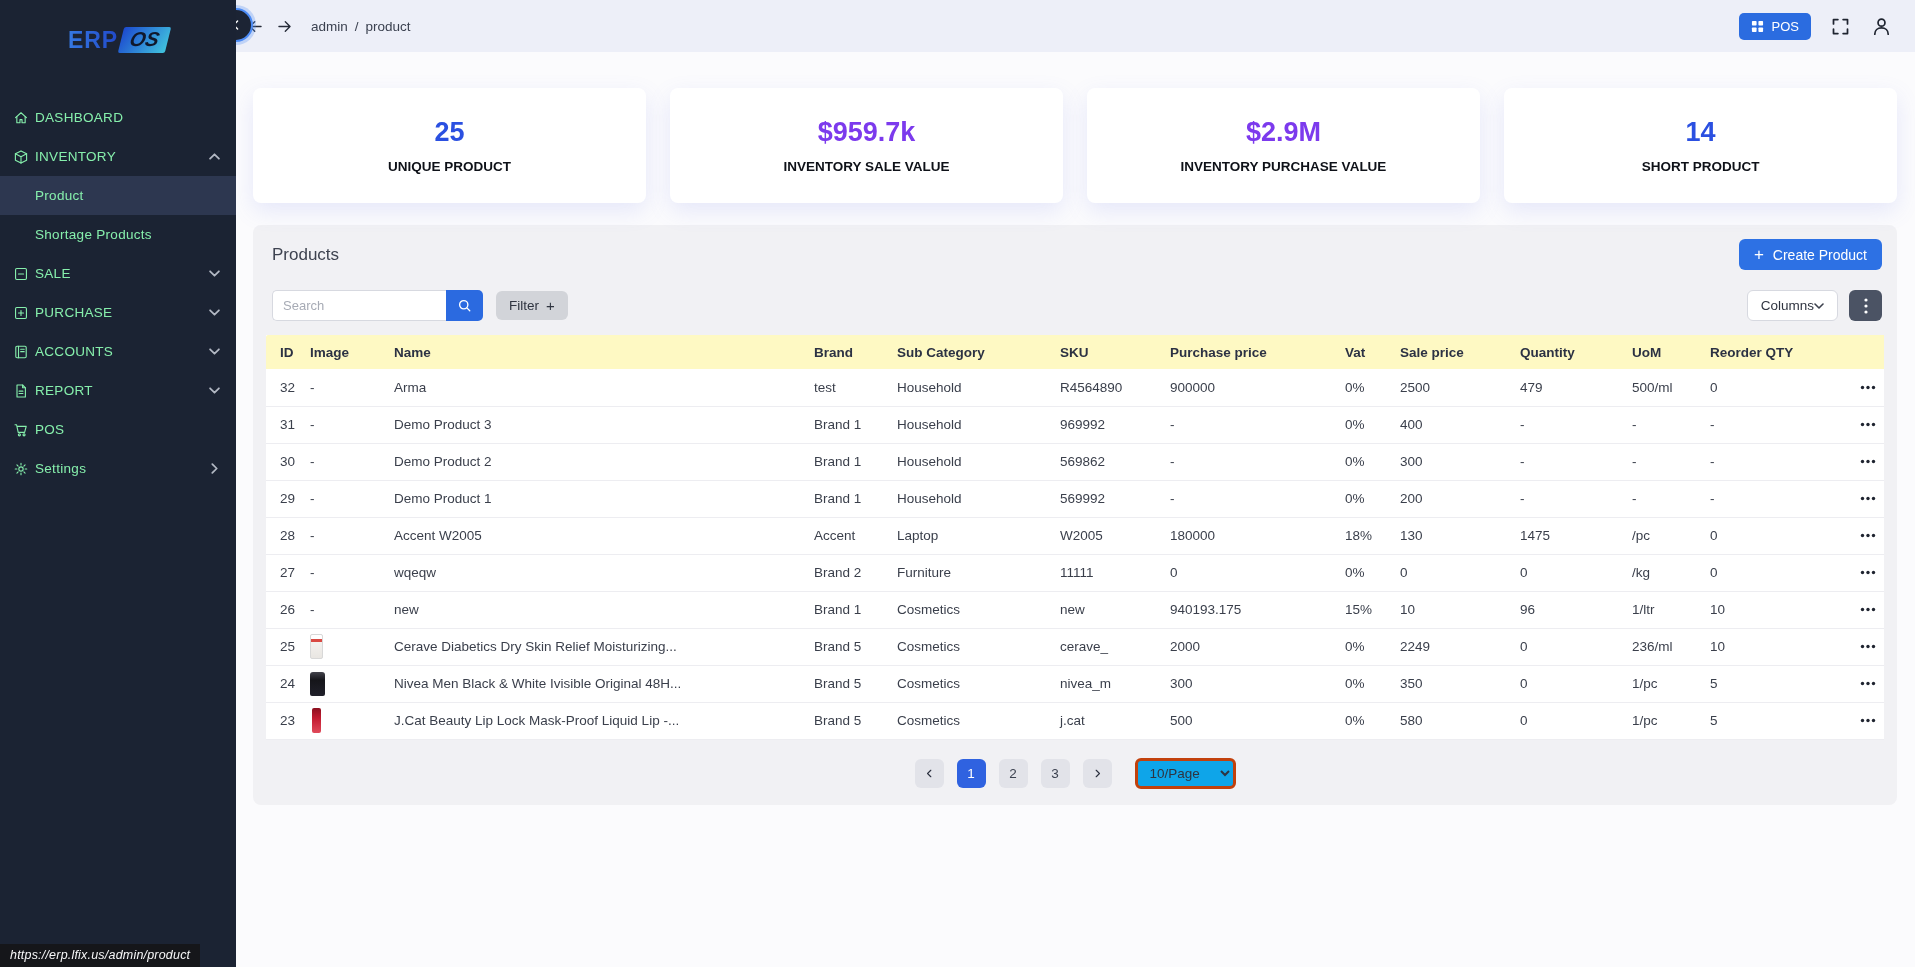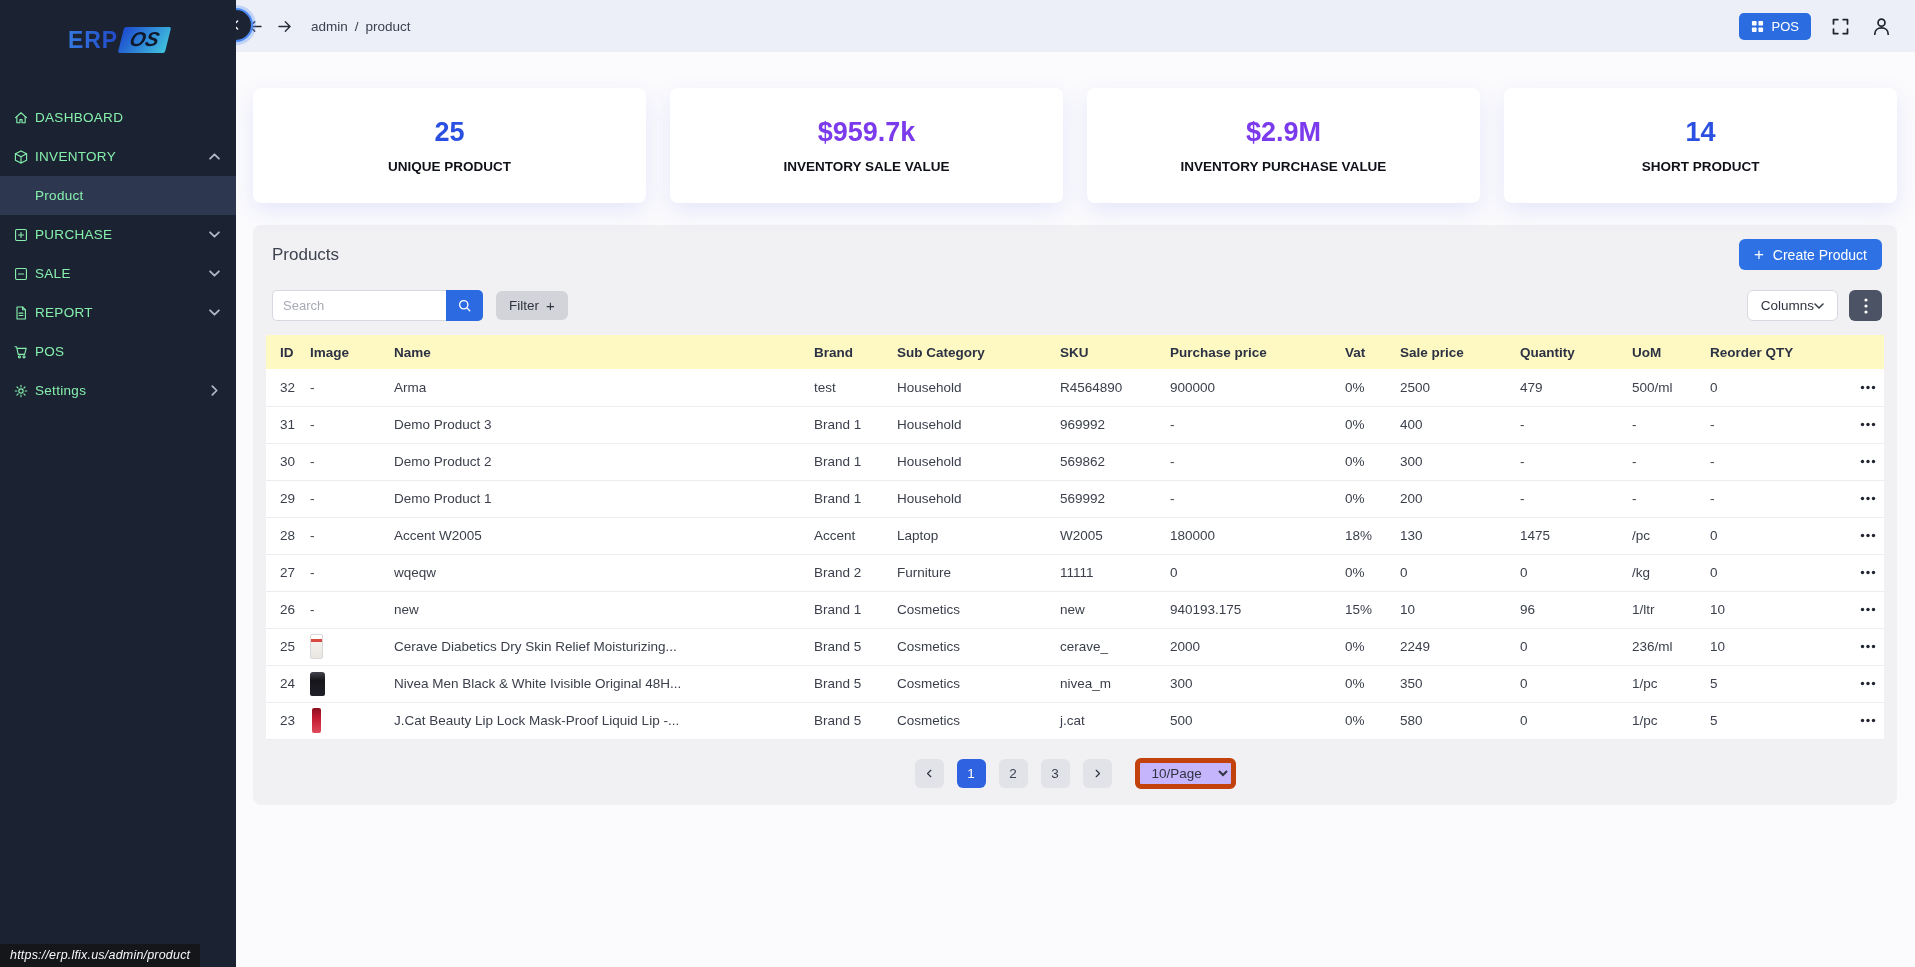"Shortage Products" div.side-item { html: none -> <div> <span>Shortage Products</span> </div> }
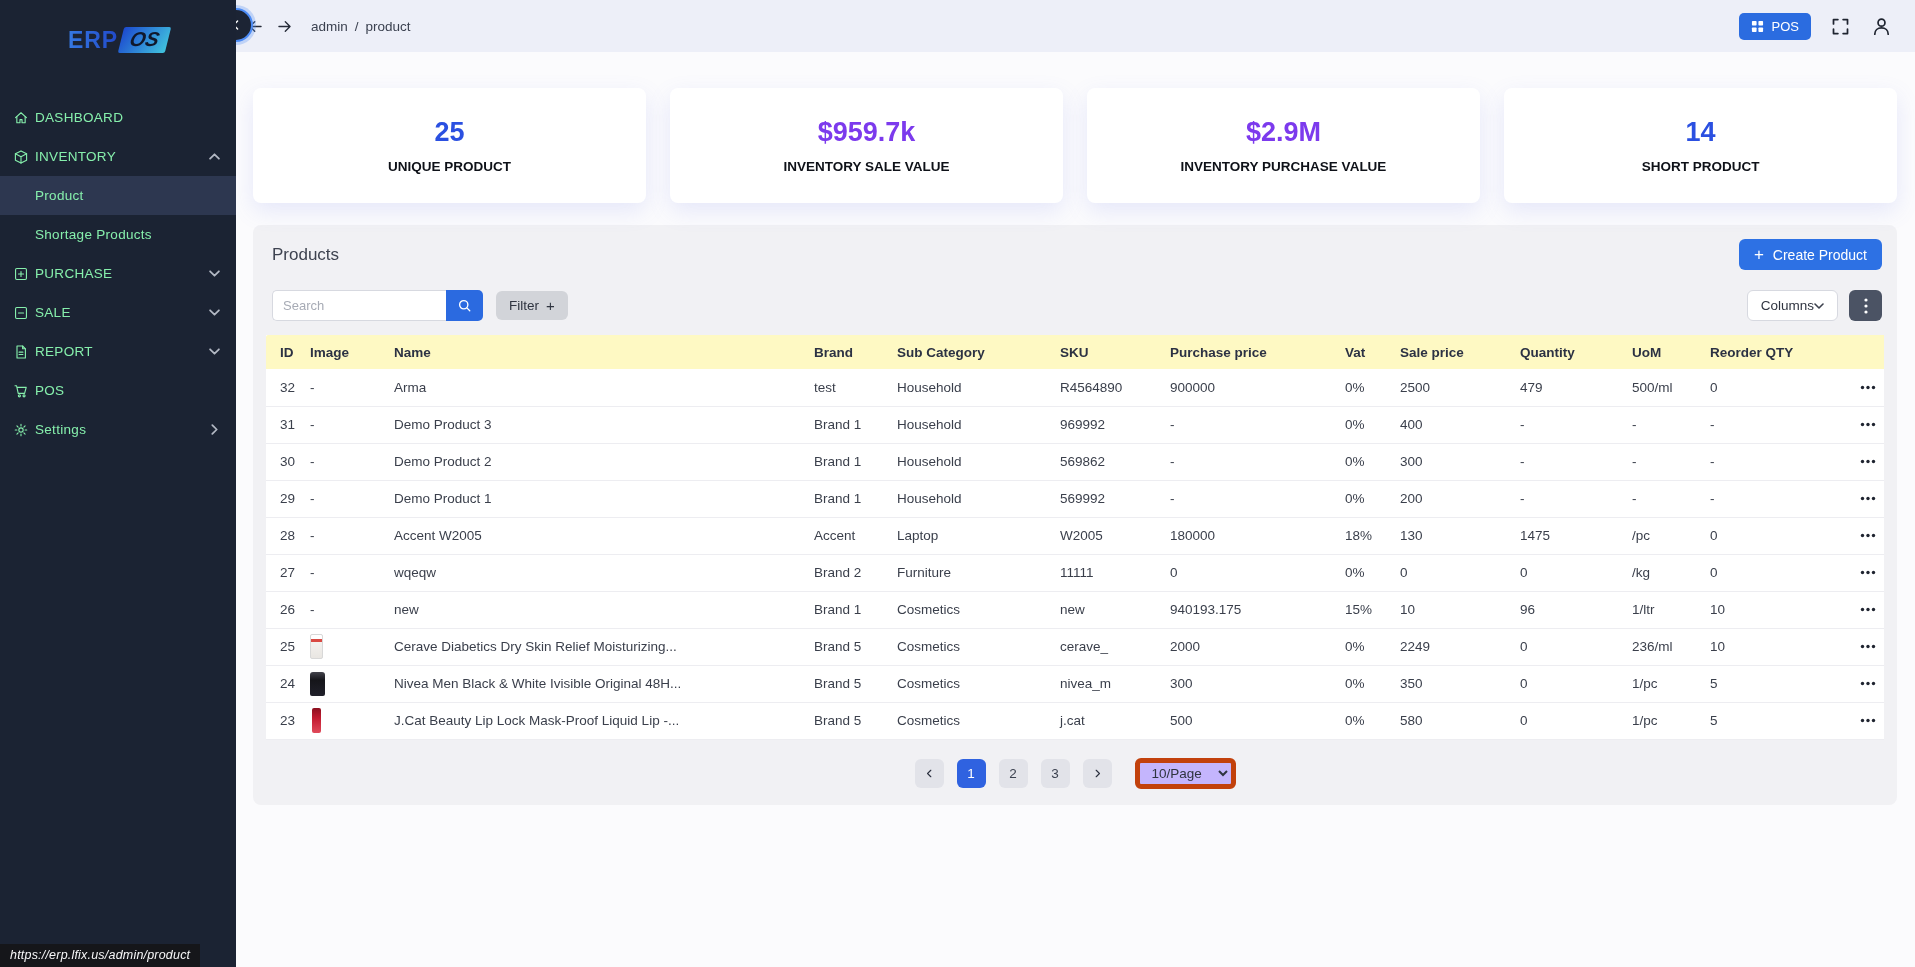"PURCHASE" div.side-item { order: before "SALE" -> after "SALE" }
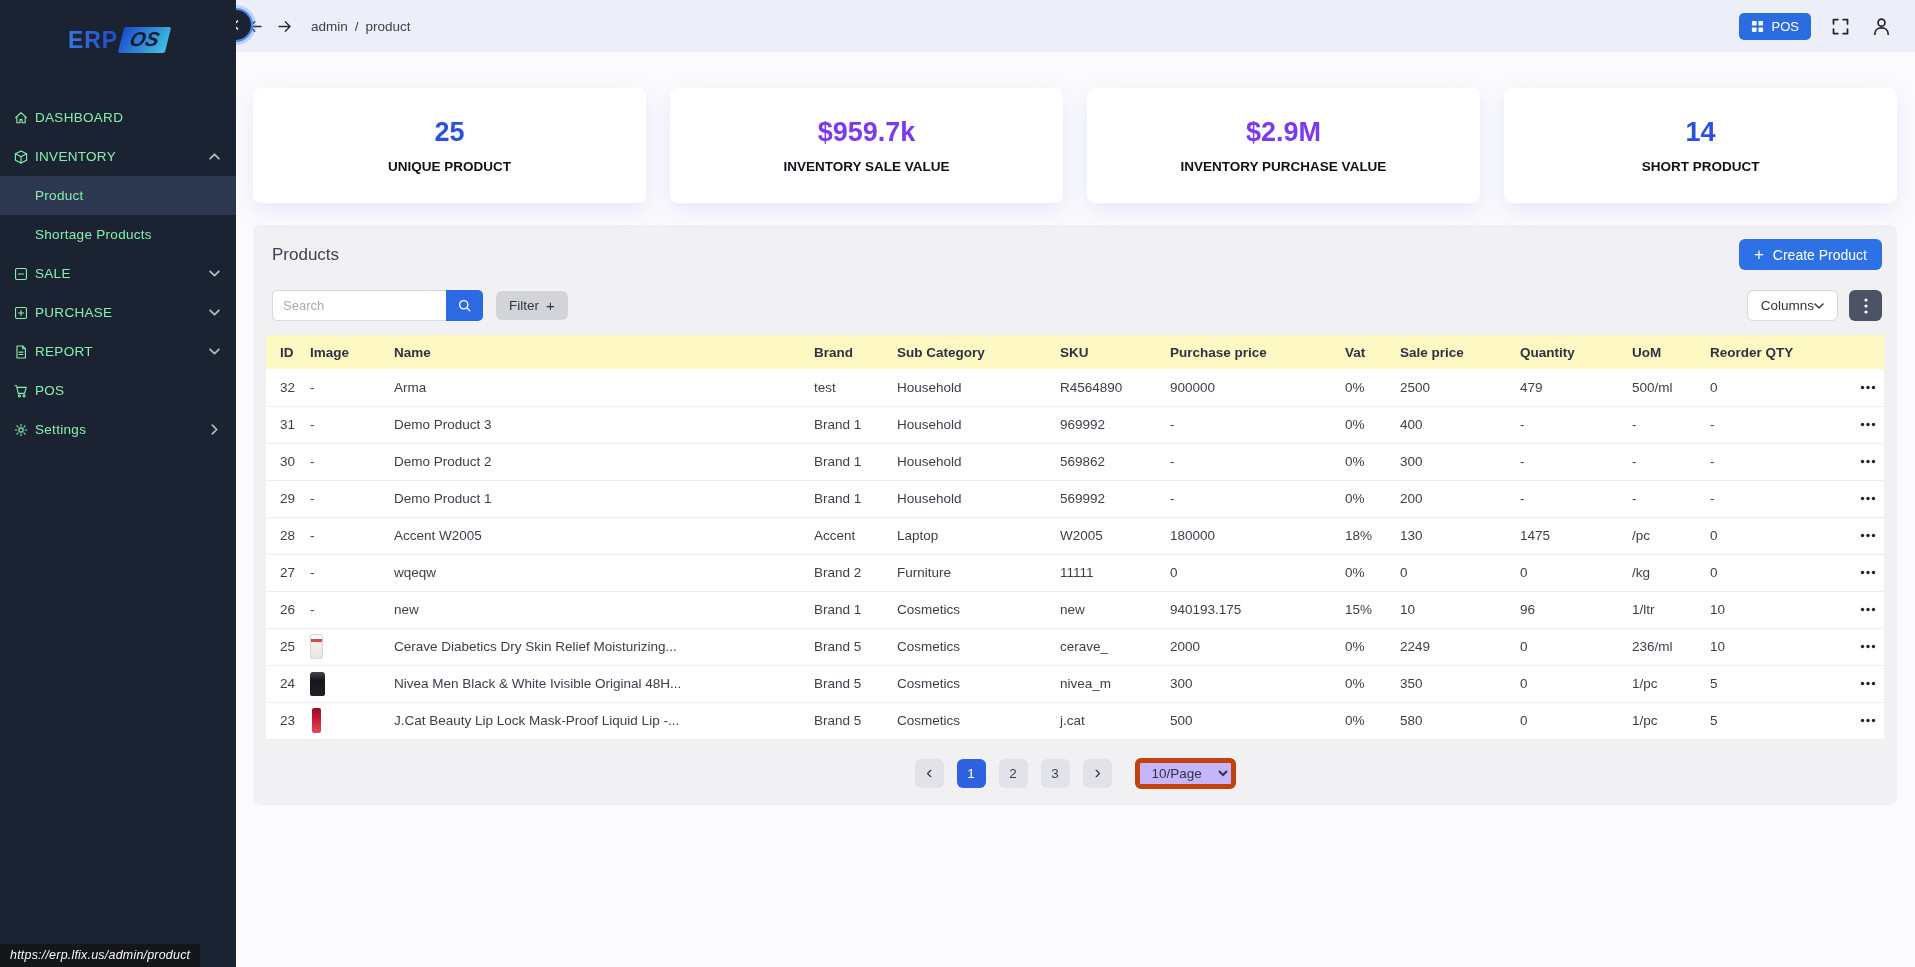"ACCOUNTS" div.side-item { html: none -> <div> <span> <svg> <rect></rect> <path></path> </svg> </span> <span>ACCOUNTS</span> <span> <svg> <path></path> </svg> </span> </div> }
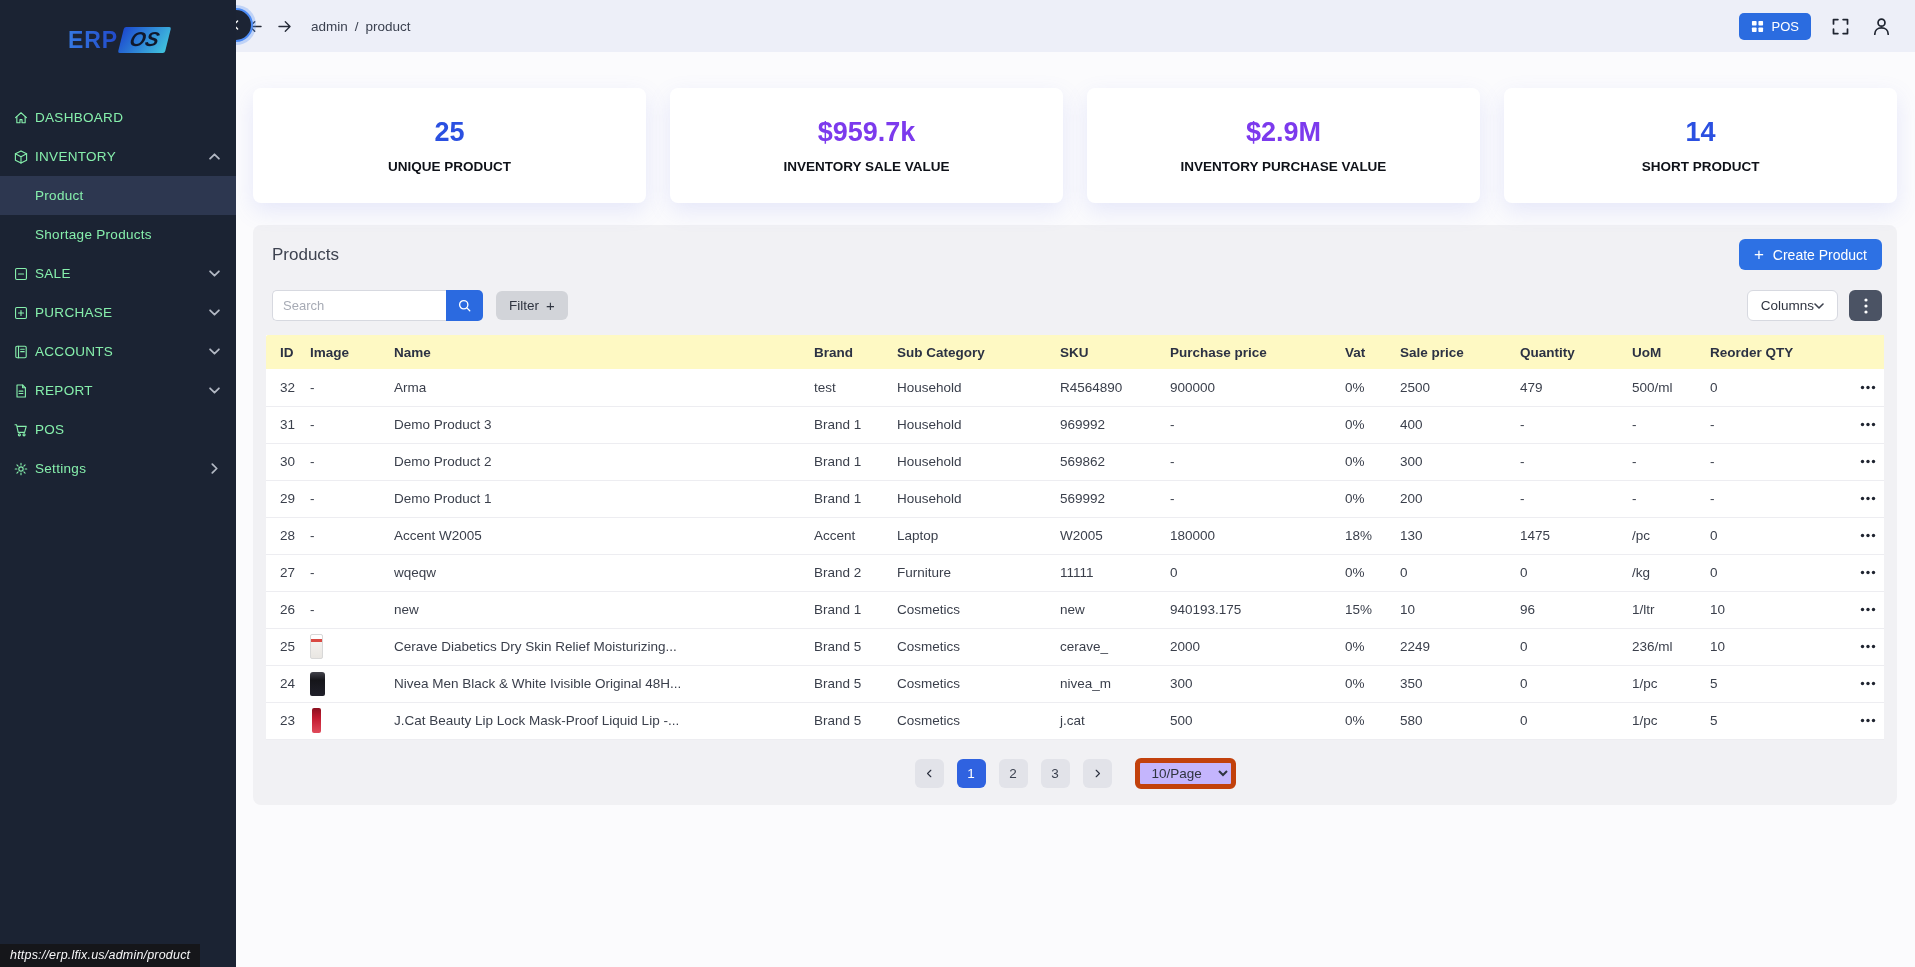"10/Page" .page-size-select { background: #c4b5fd -> #0ea5e9; border: 5px solid #c2410c -> 3px solid #c2410c }
